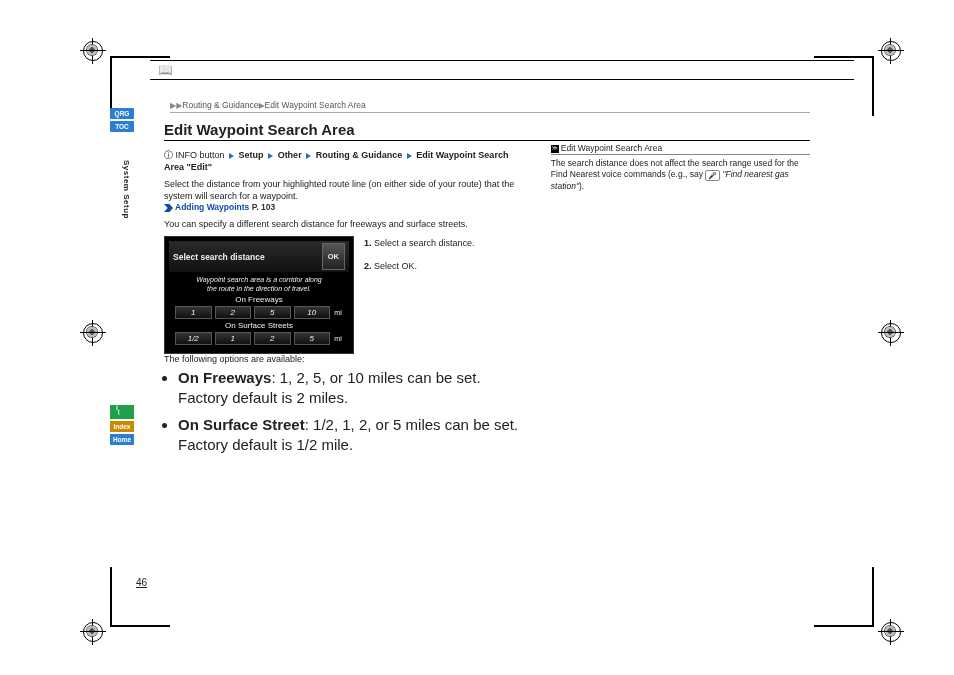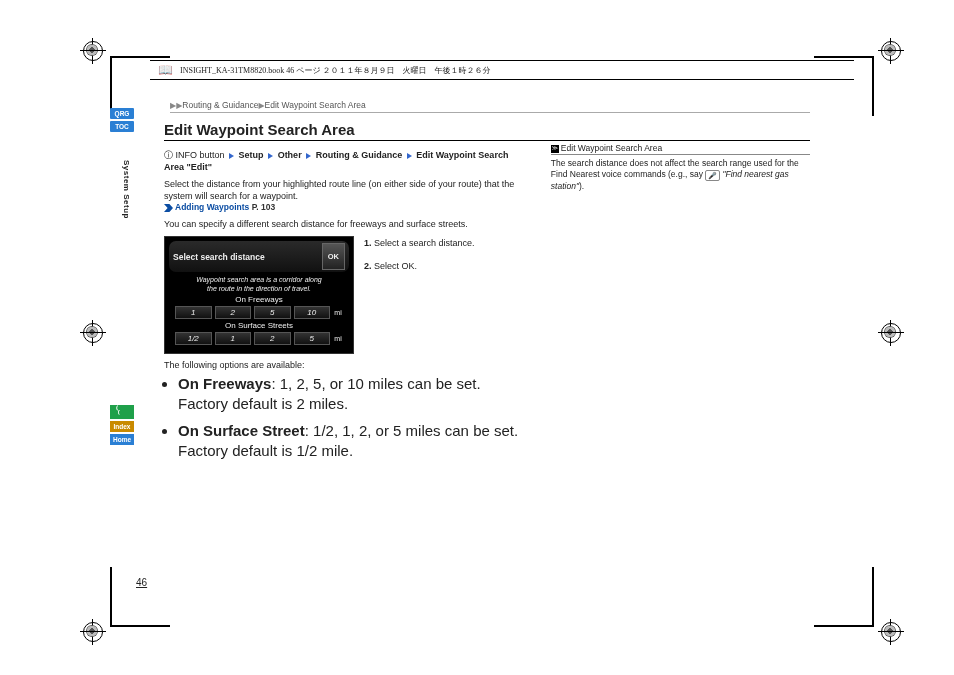"INSIGHT_KA-31TM8820.book 46 ページ" span { html: <span>INSIGHT_KA-31TM8820.book 46 ページ ２０１１年８月９日 火曜日 午後１時２６分</span> -> none }
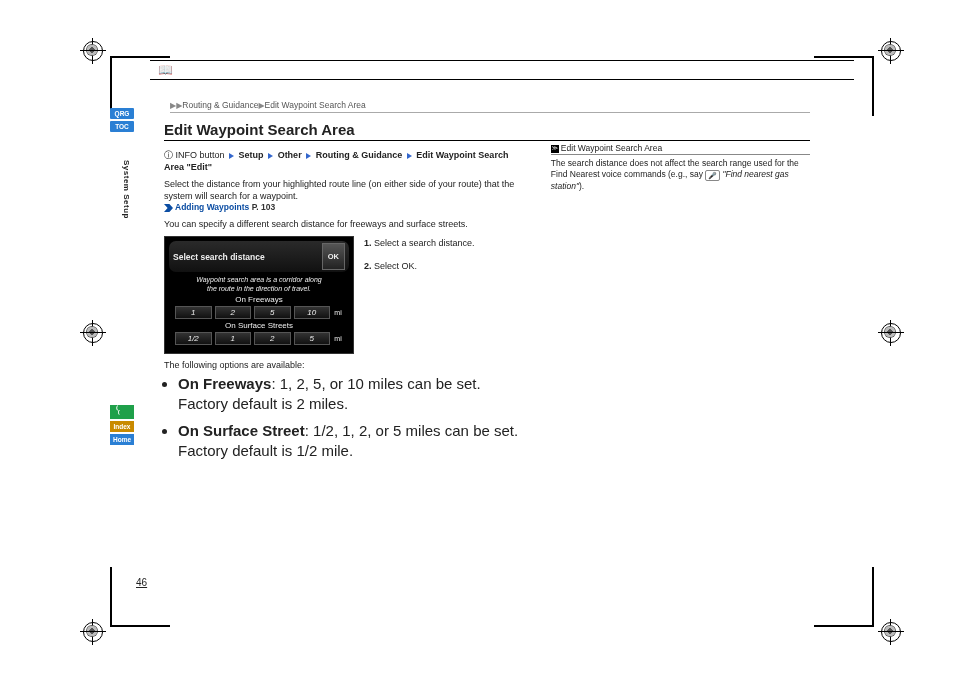"Select search distance" .ds-title { border-radius: 7px -> none }
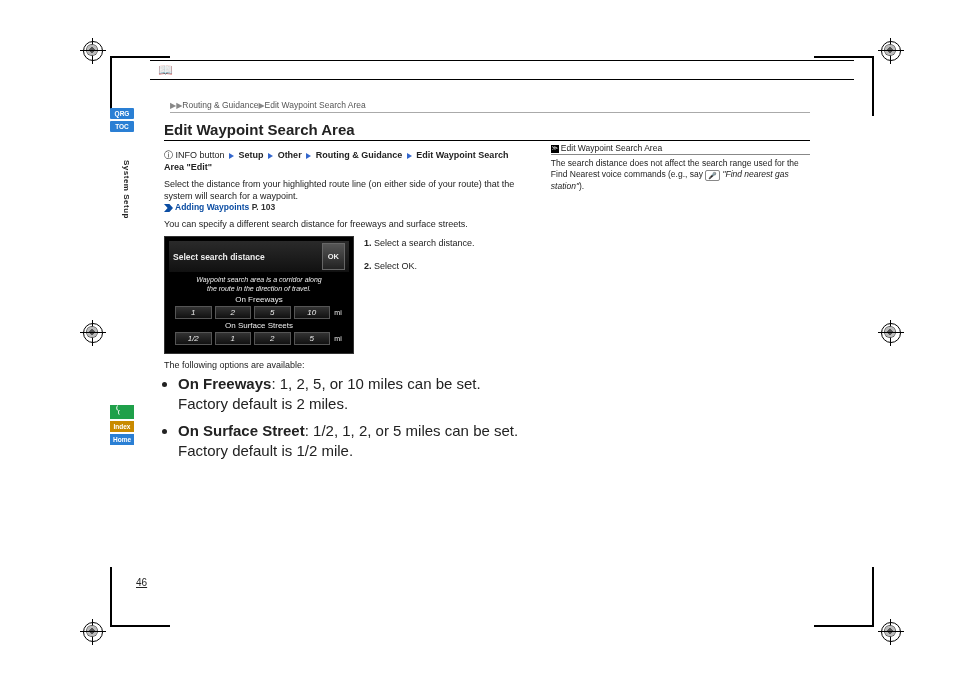"The following options are available:" .options-head { margin-top: 6px -> none }
